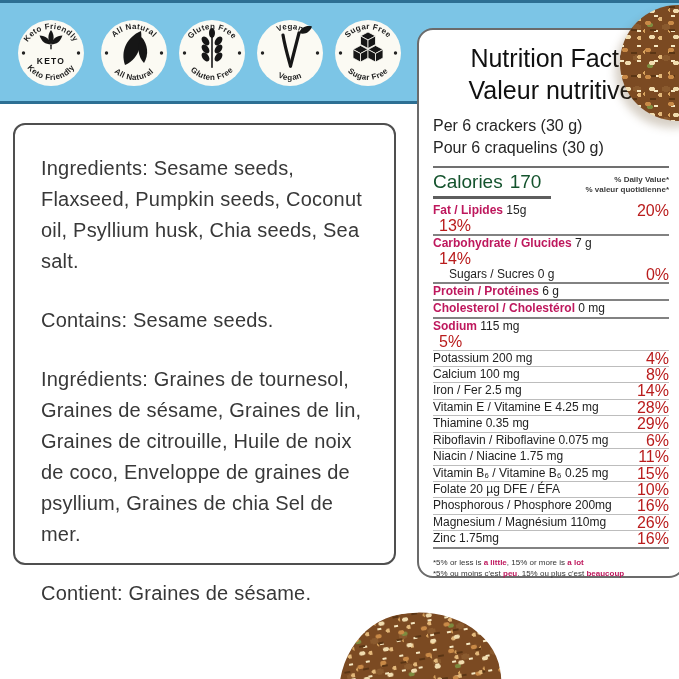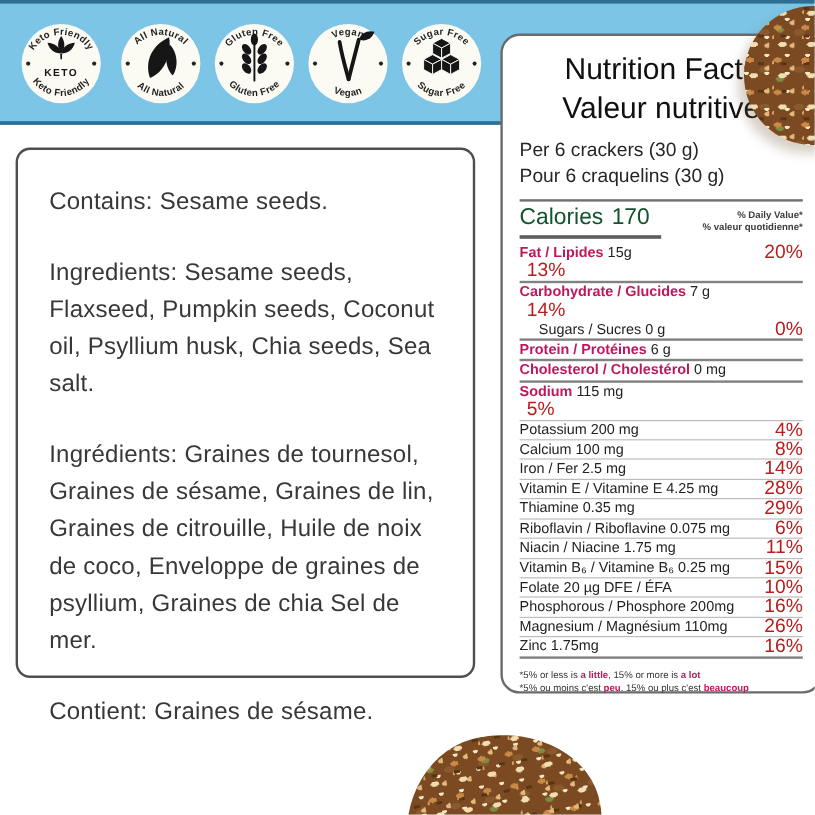"Contains: Sesame seeds." p { order: before "Ingredients: Sesame seeds, Flaxseed," -> after "Ingredients: Sesame seeds, Flaxseed," }
